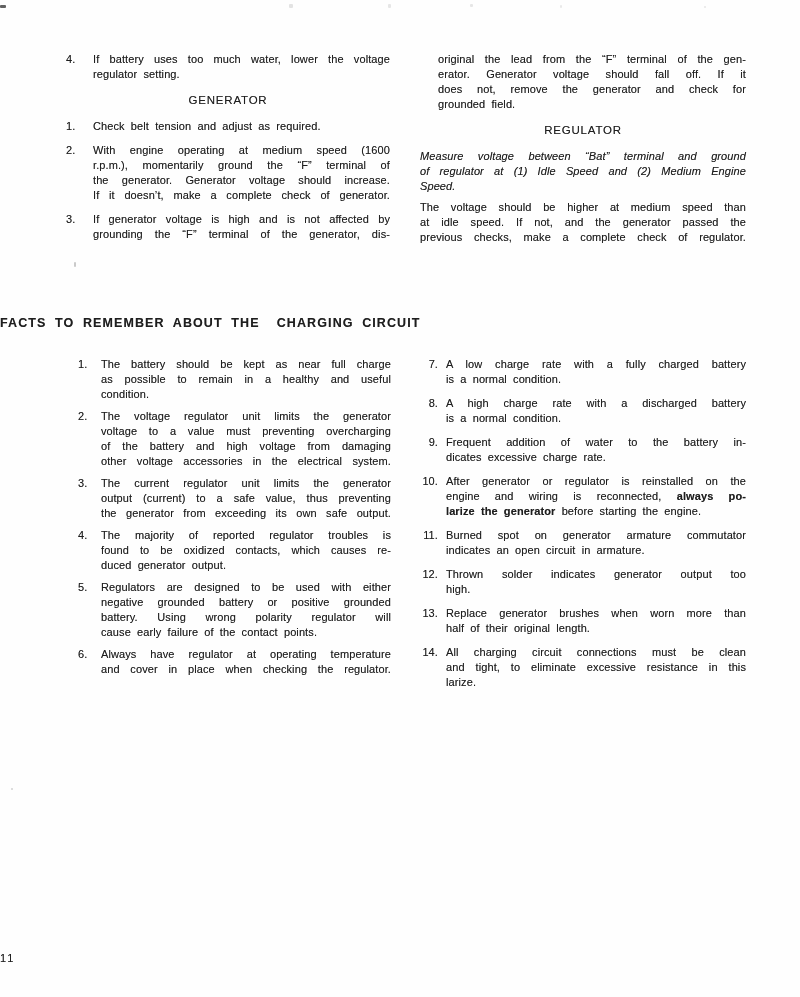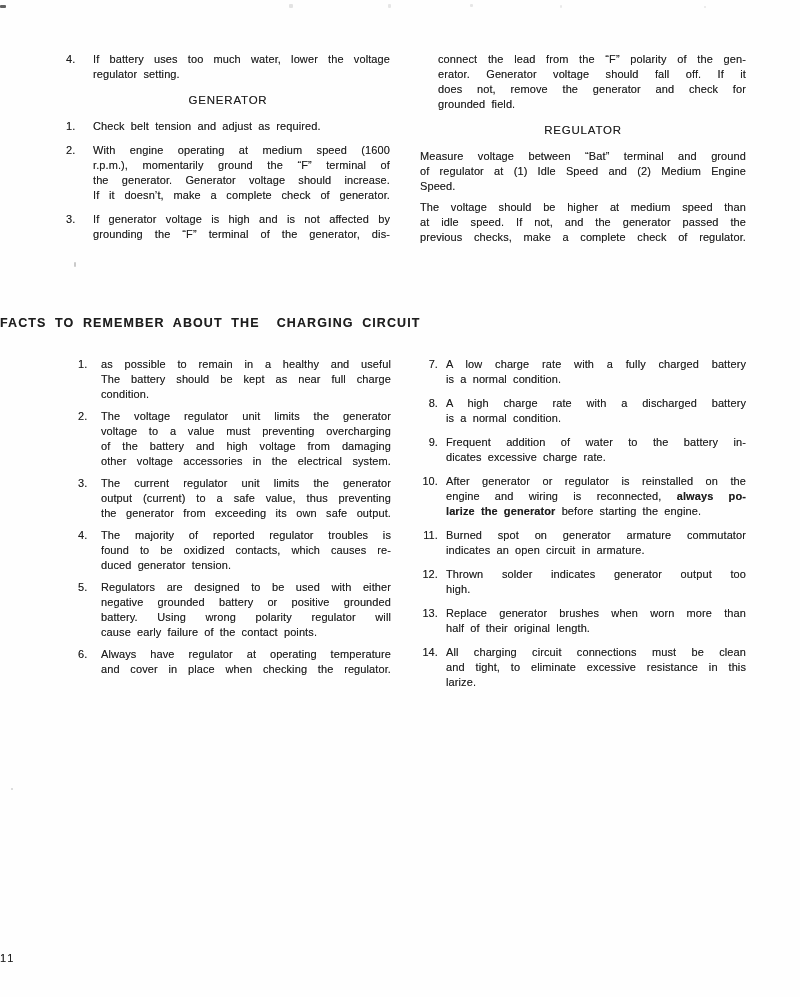"connect the lead from the" span.ln { text: connect the lead from the “F” polarity -> original the lead from the “F” terminal }
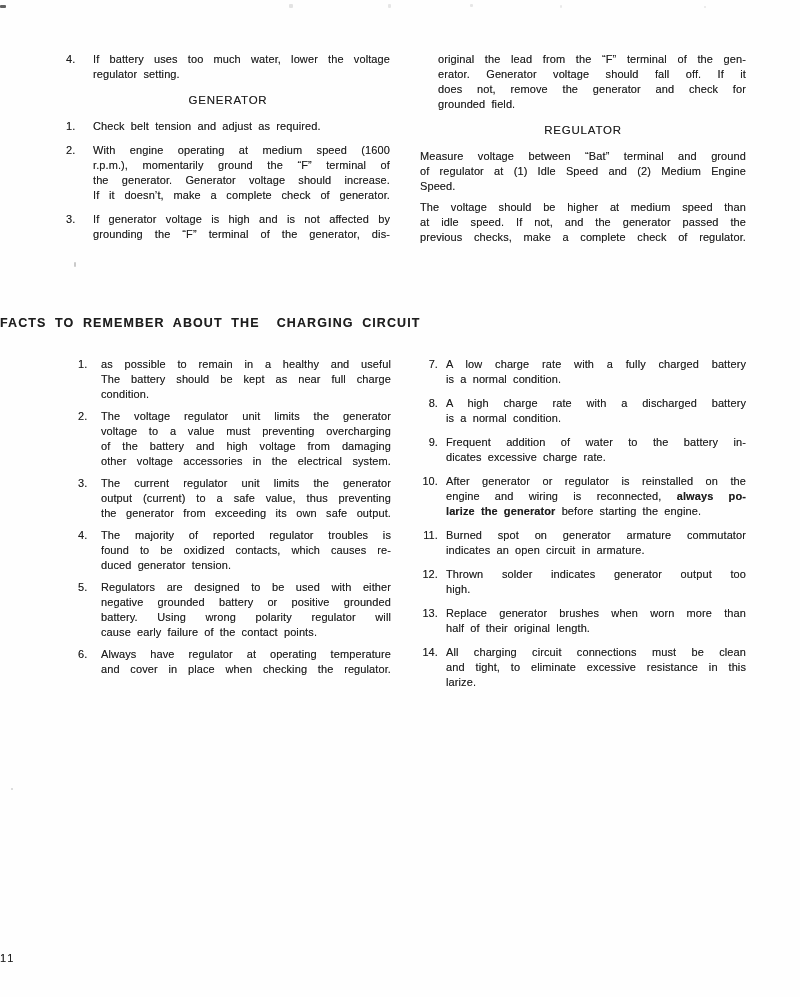"Measure voltage between “Bat” terminal" .para2 { font-style: none -> italic }
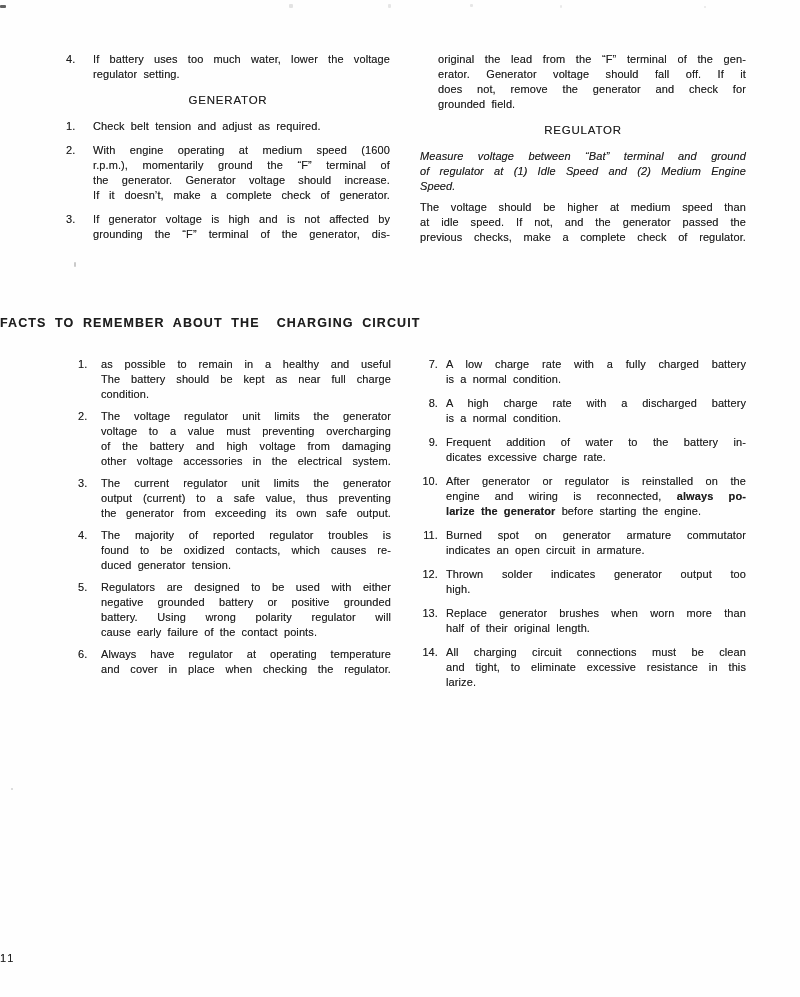"as possible to remain in" span.ln { order: before "The battery should be kept" -> after "The battery should be kept" }
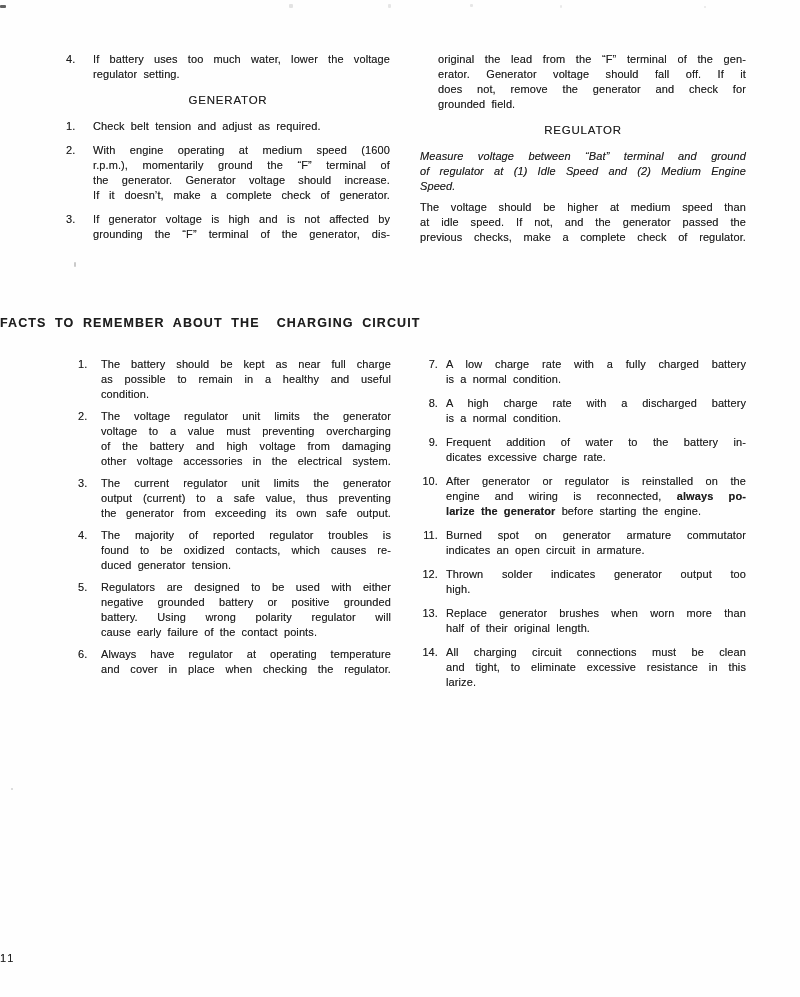"duced generator tension." span.ln { text: tension -> output }
